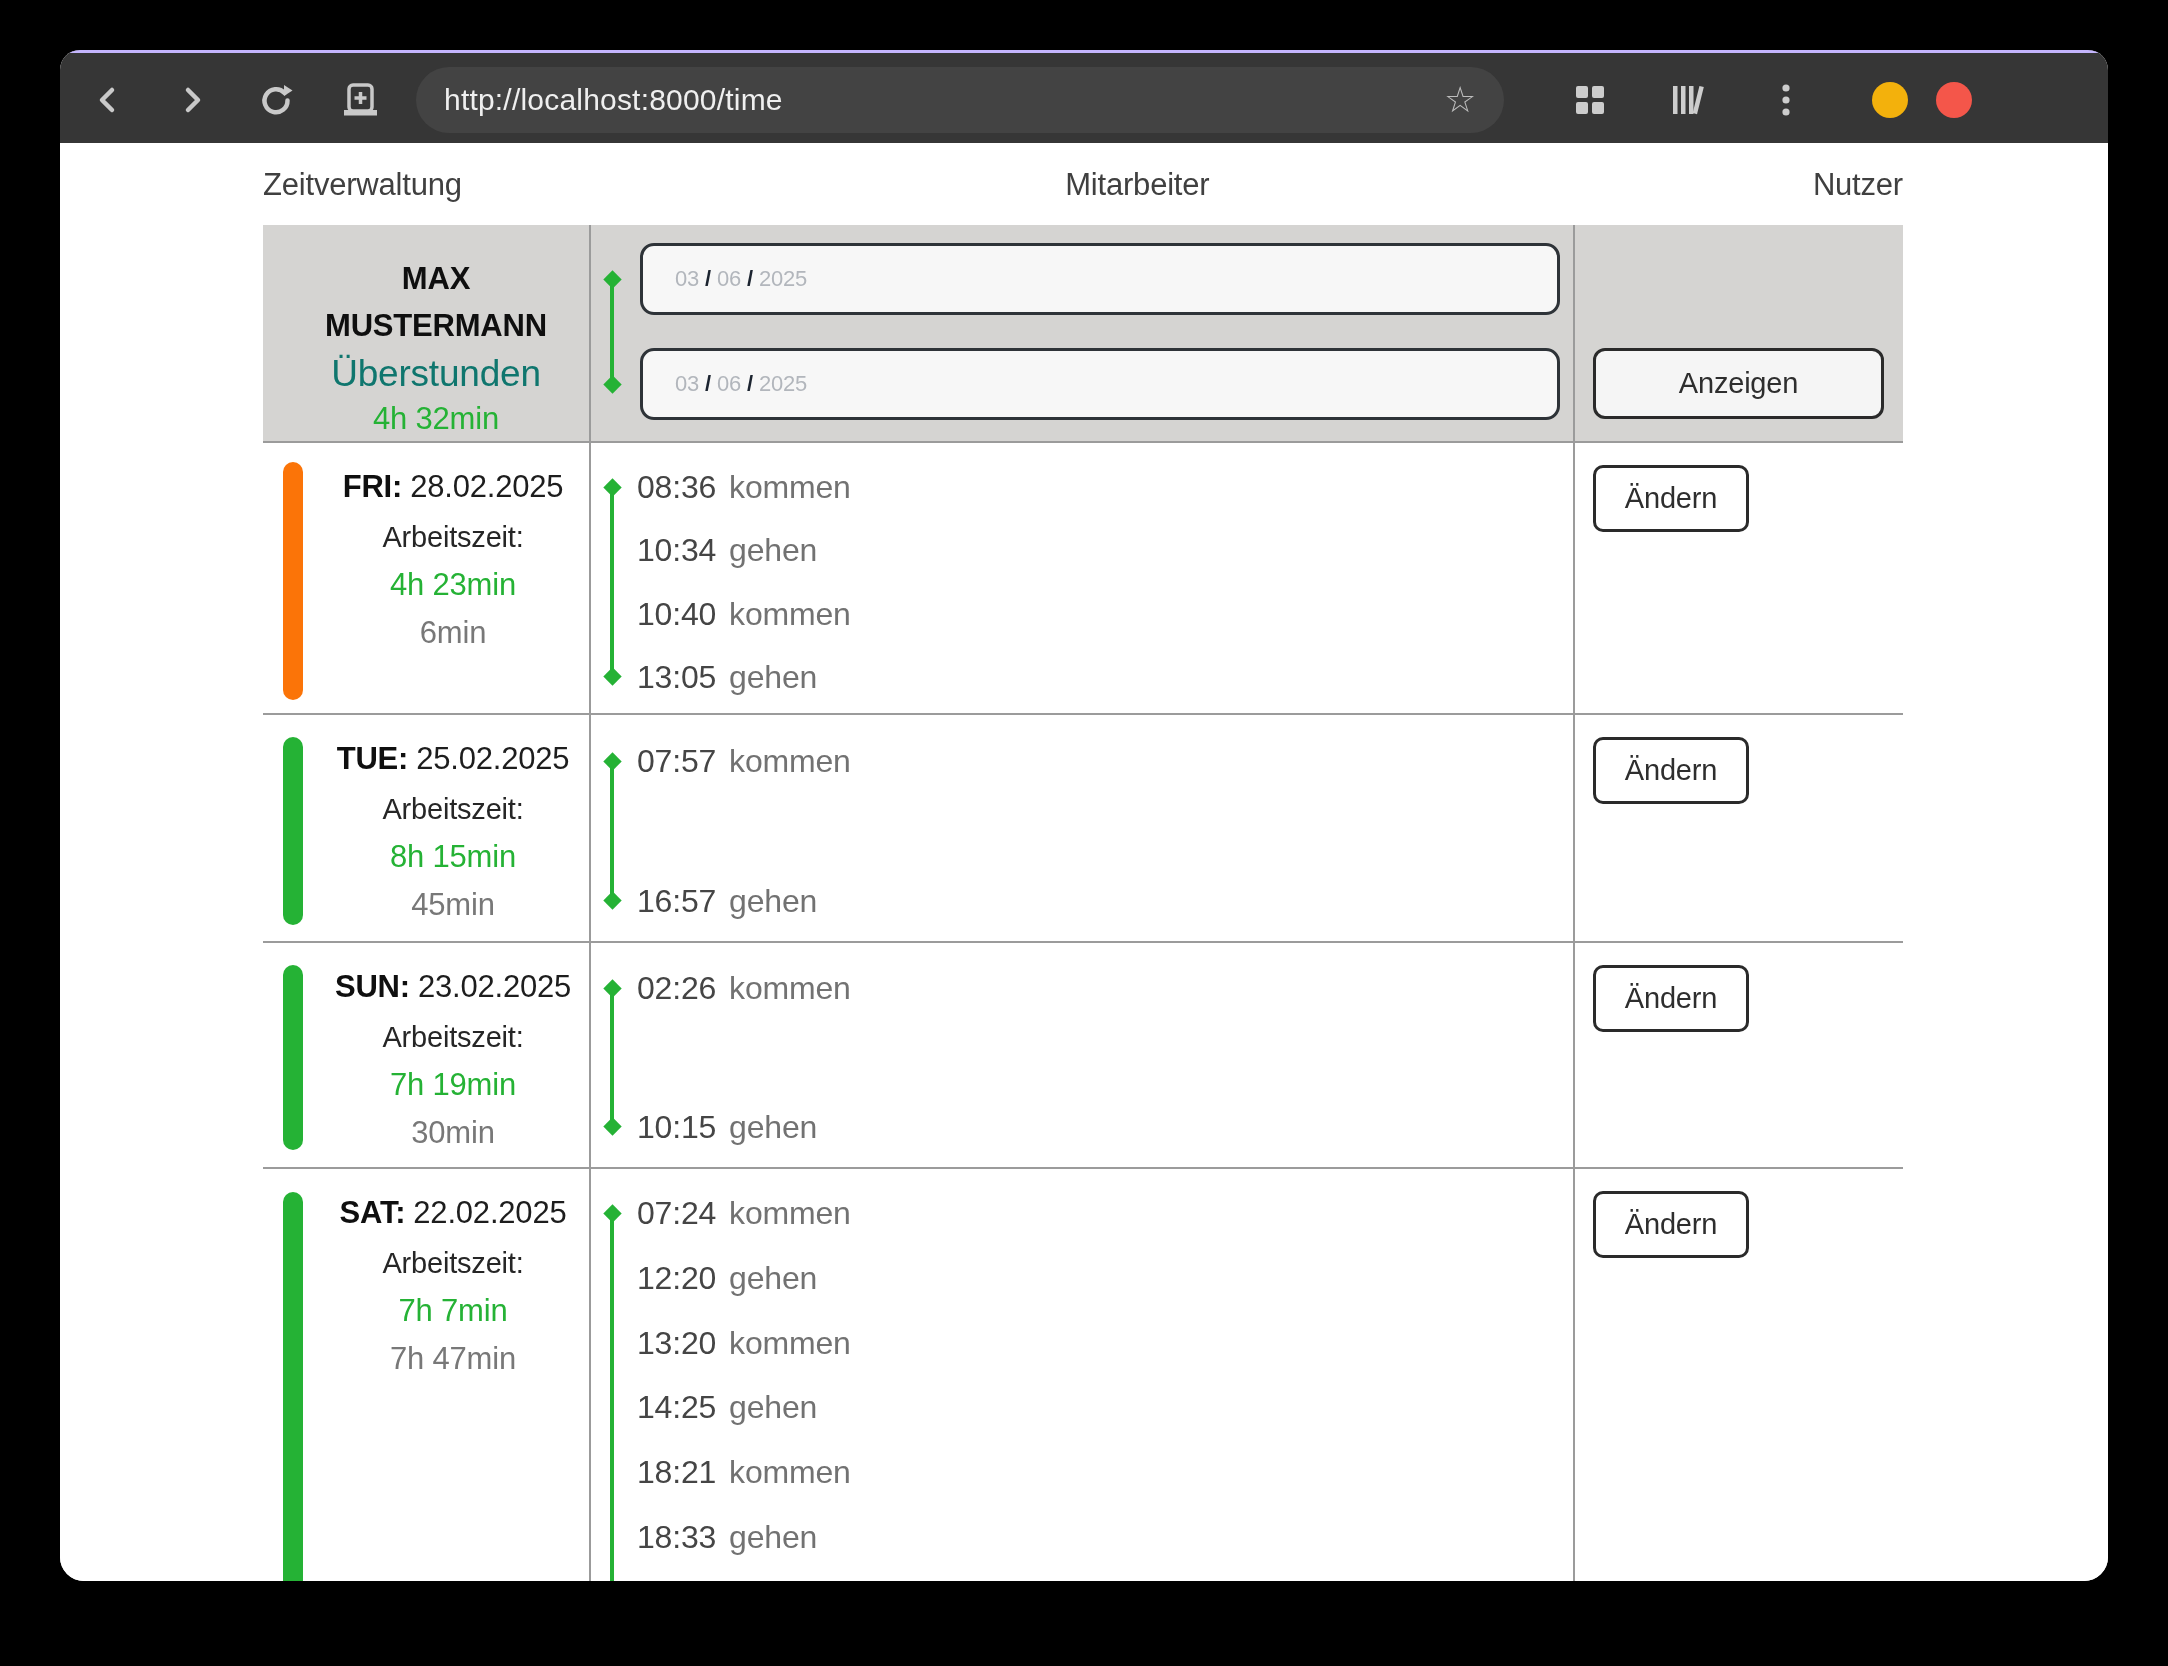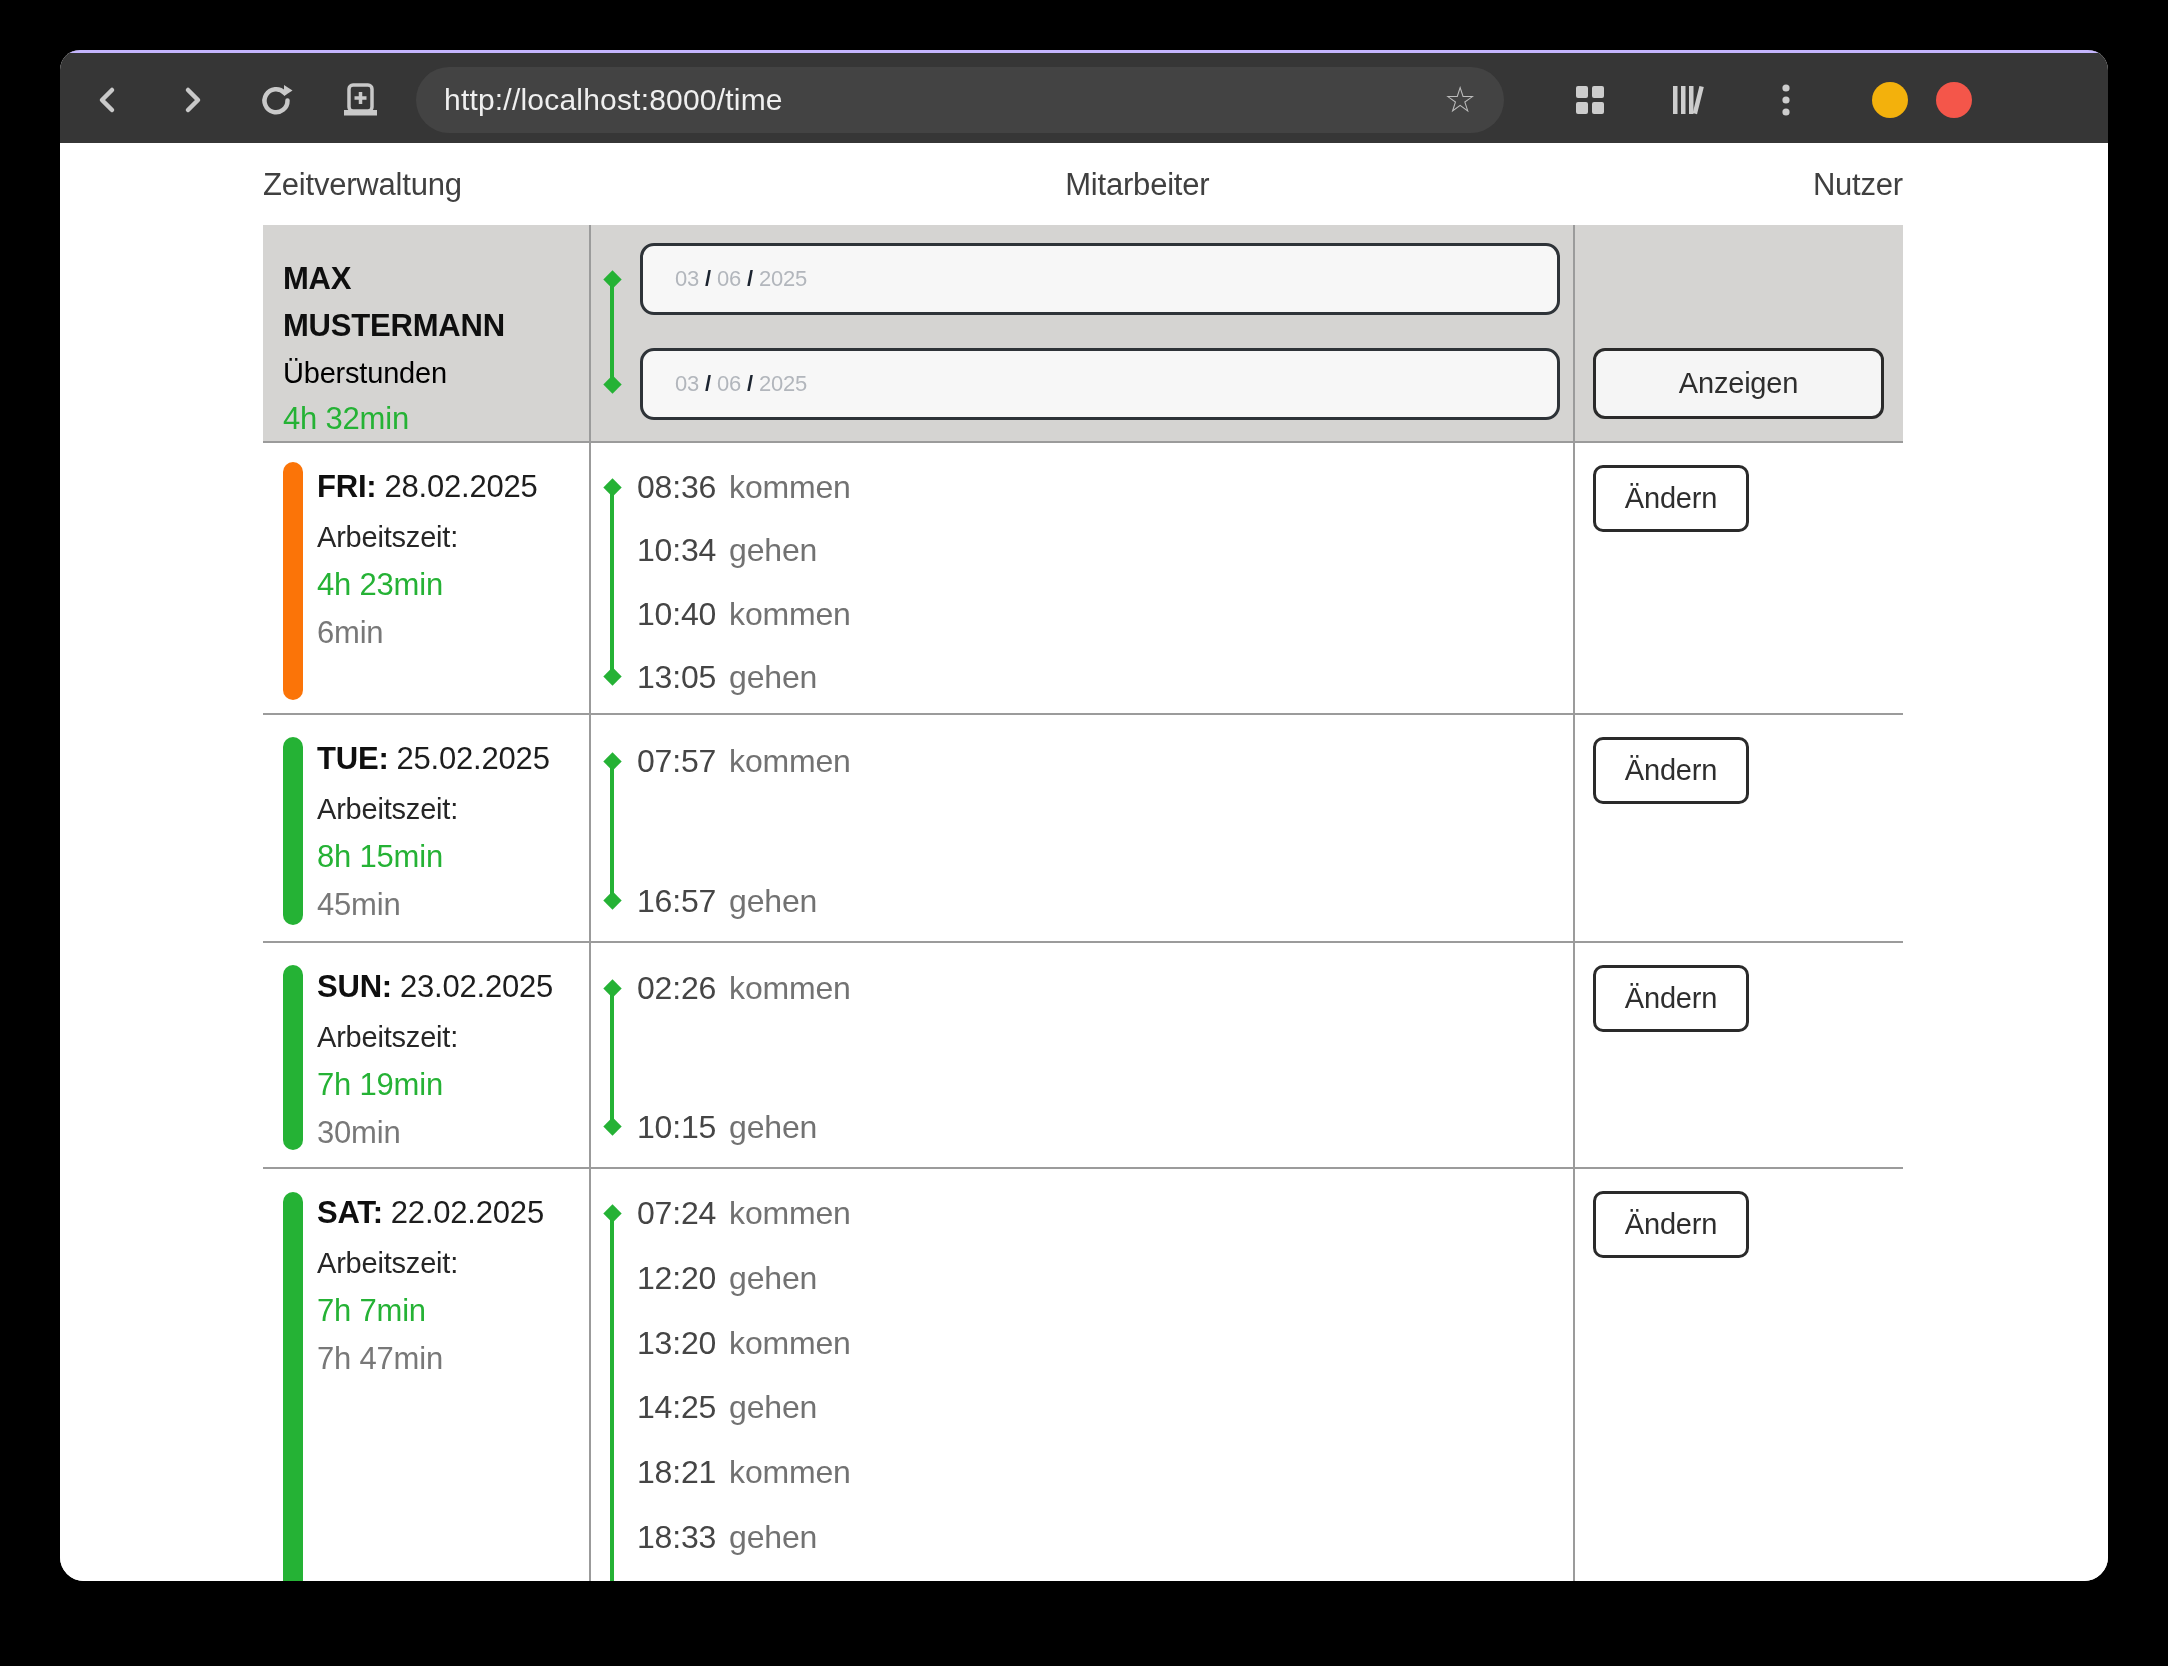"MAX" .col1 { text-align: none -> center }
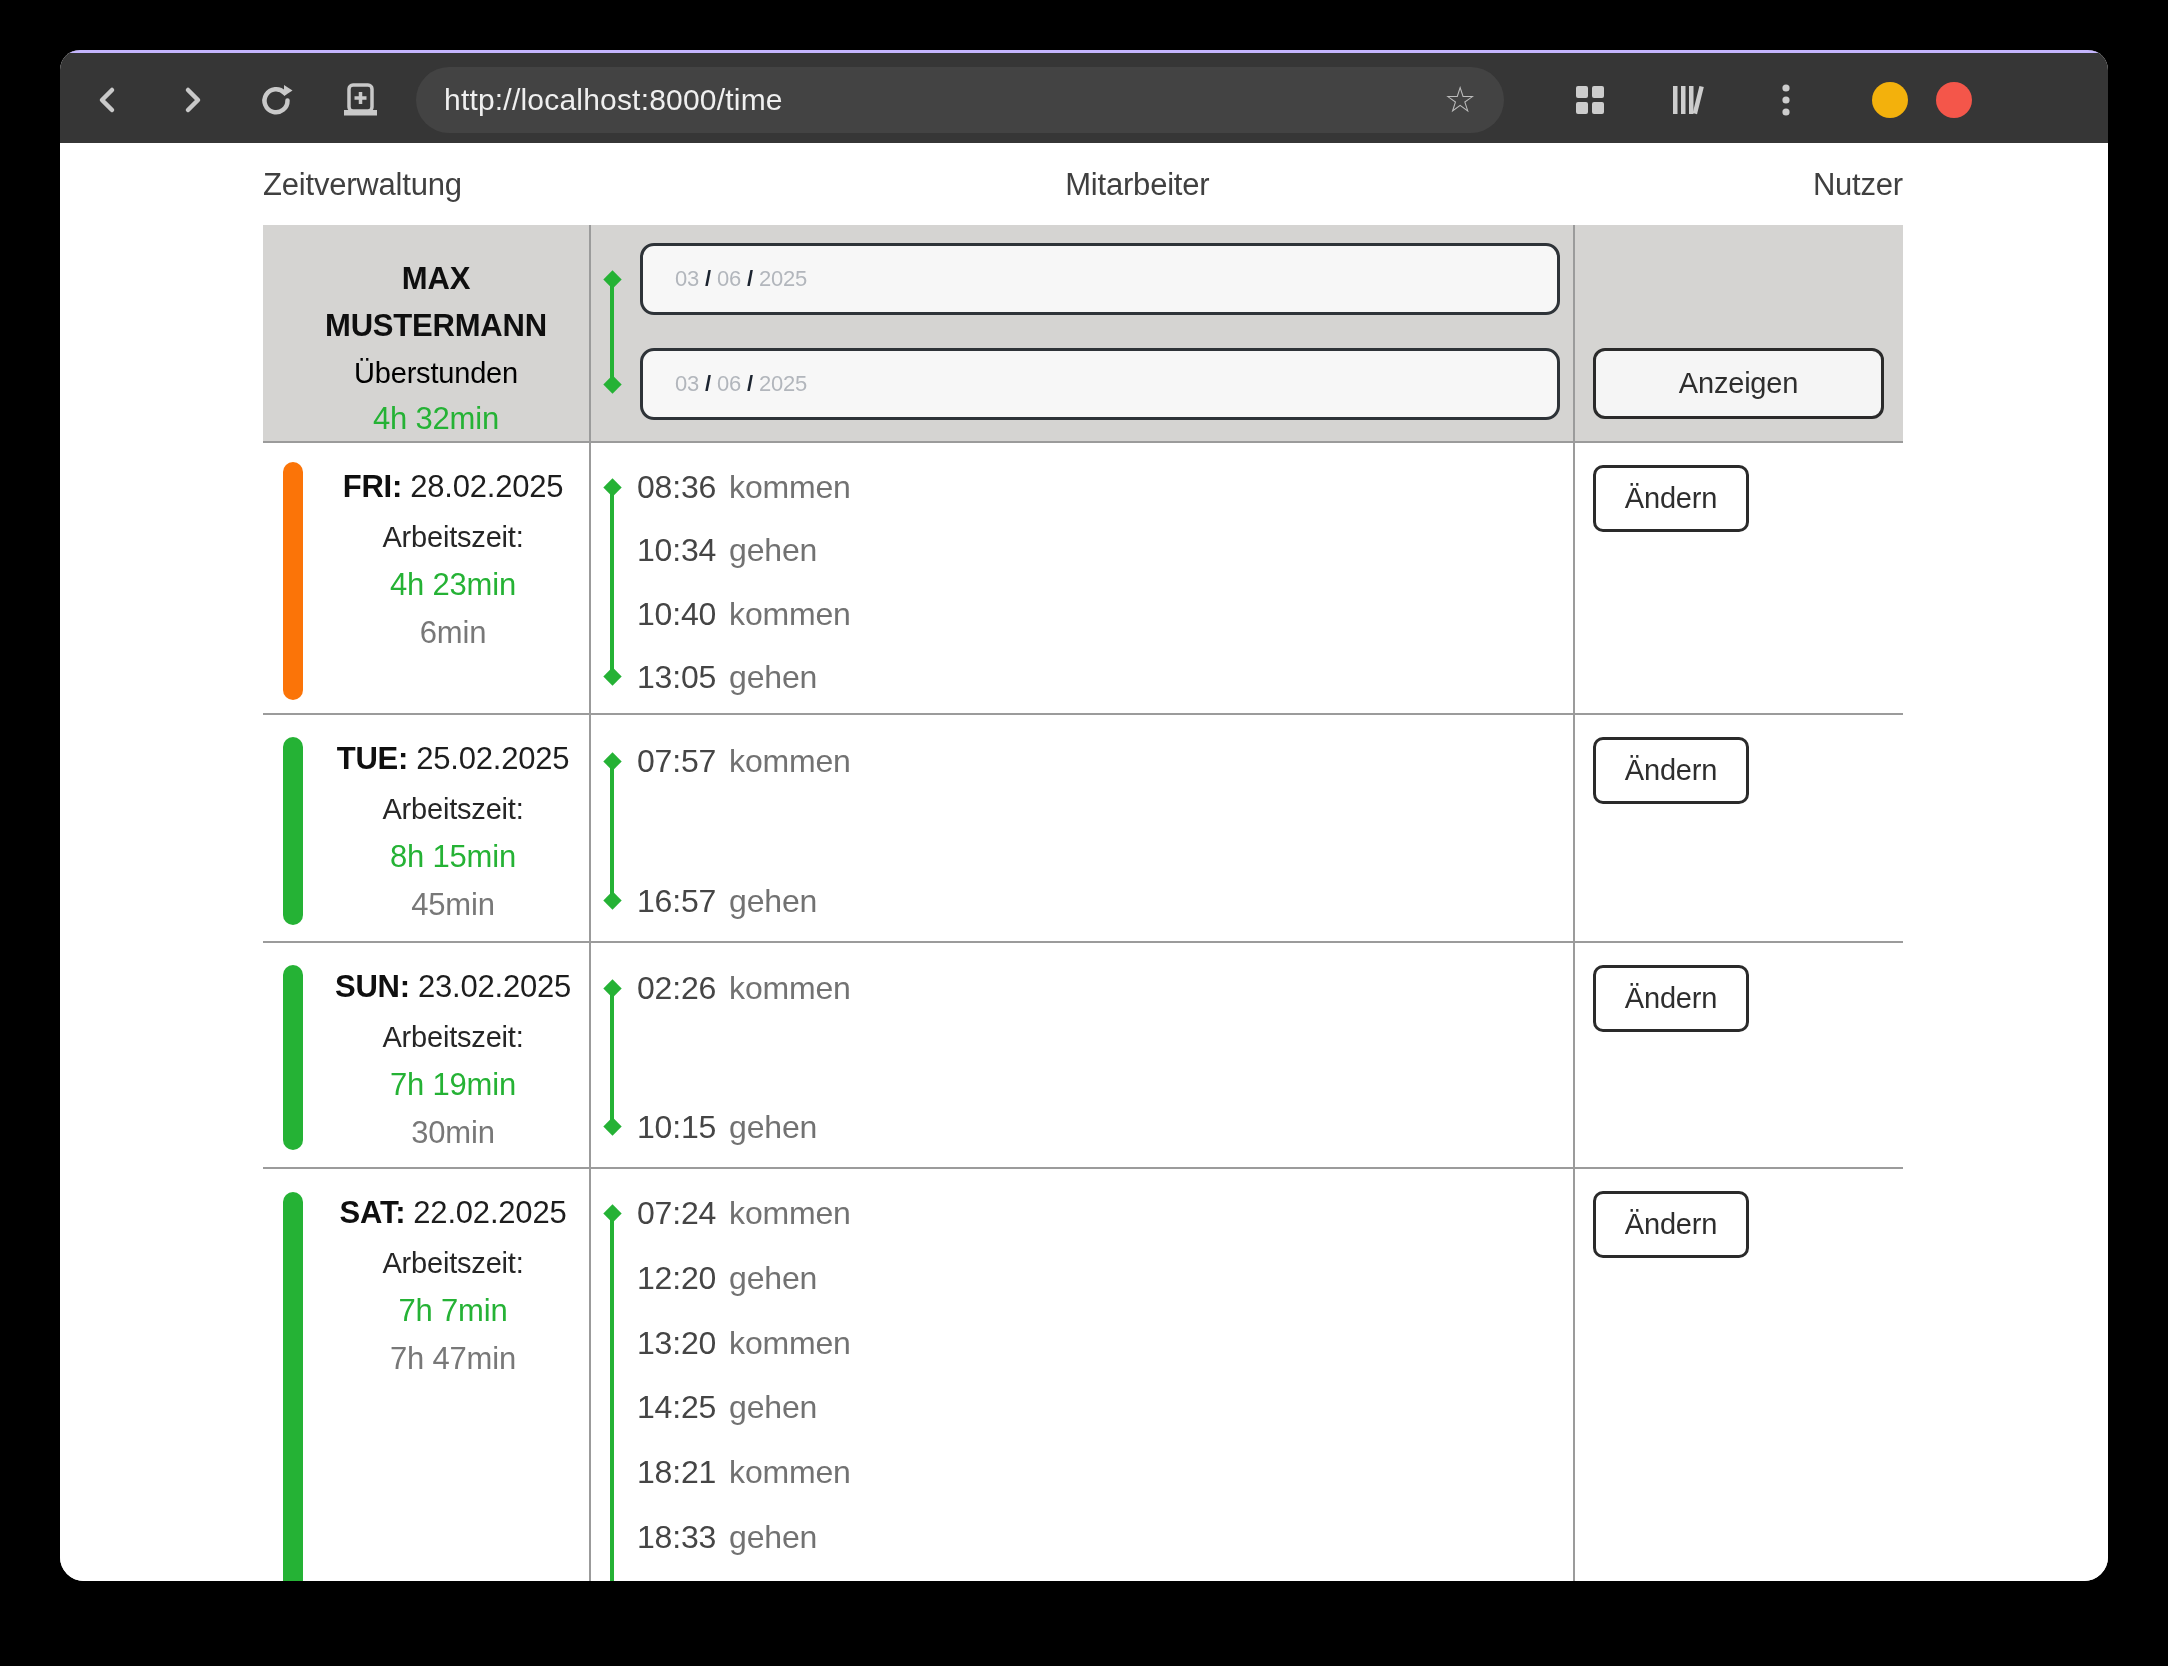"Überstunden" .who .ovl { color: #000000 -> #0f766e; font-size: 29px -> 37px }
